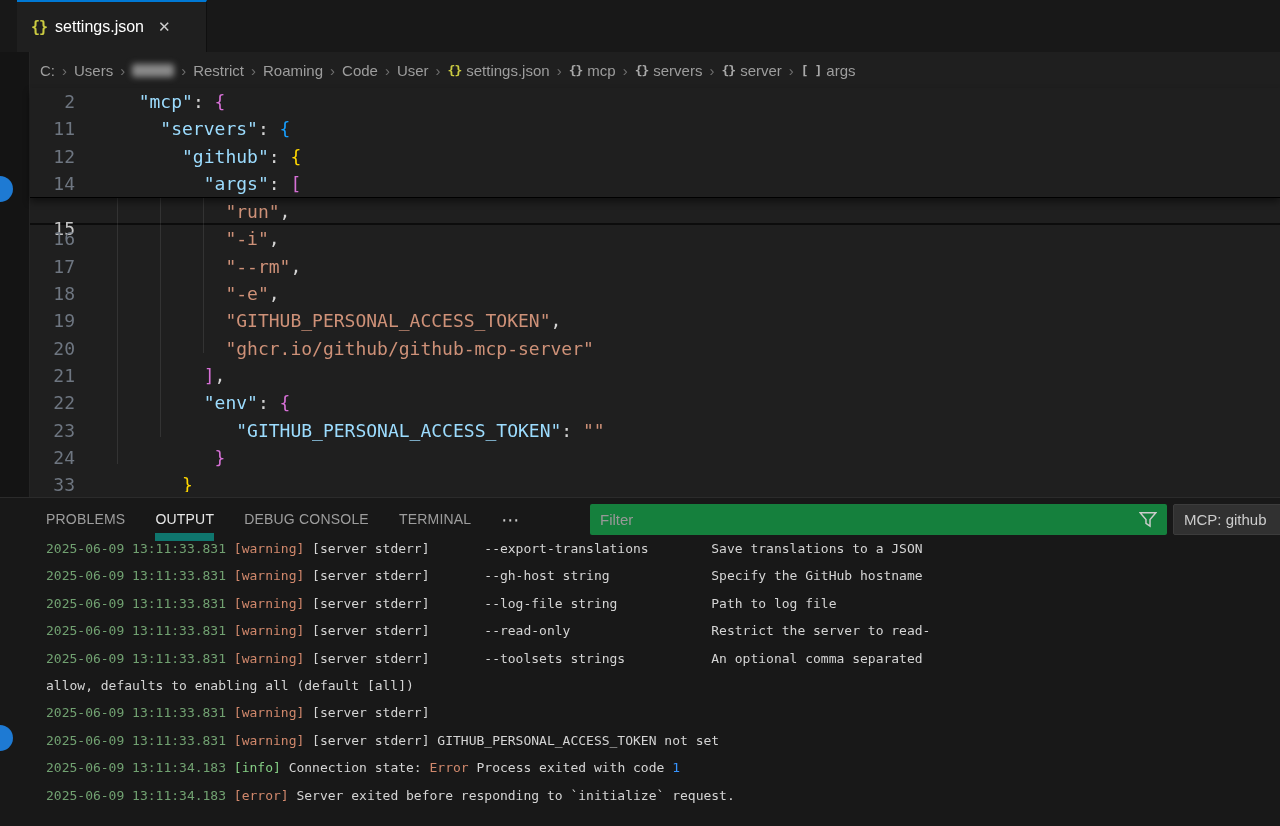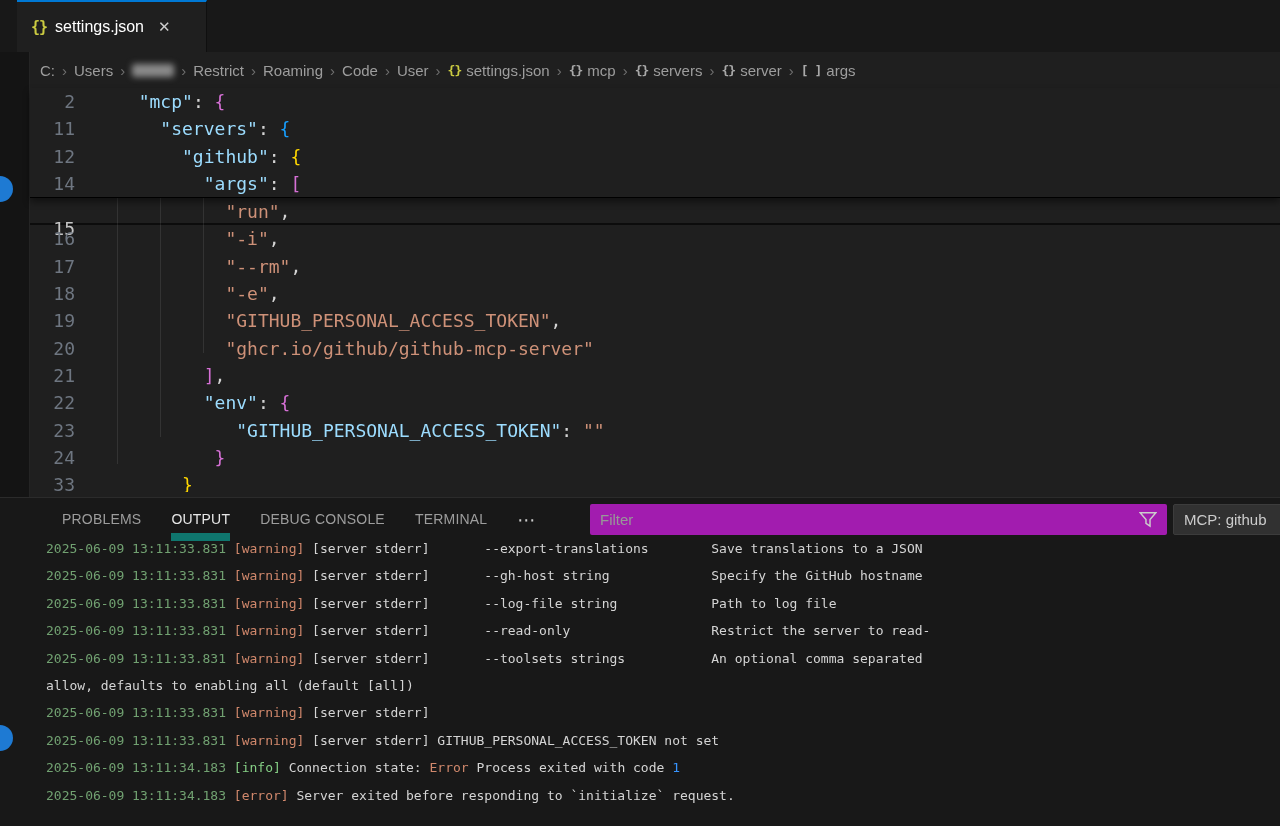"PROBLEMS" #ptabs { padding-left: 62px -> 46px }
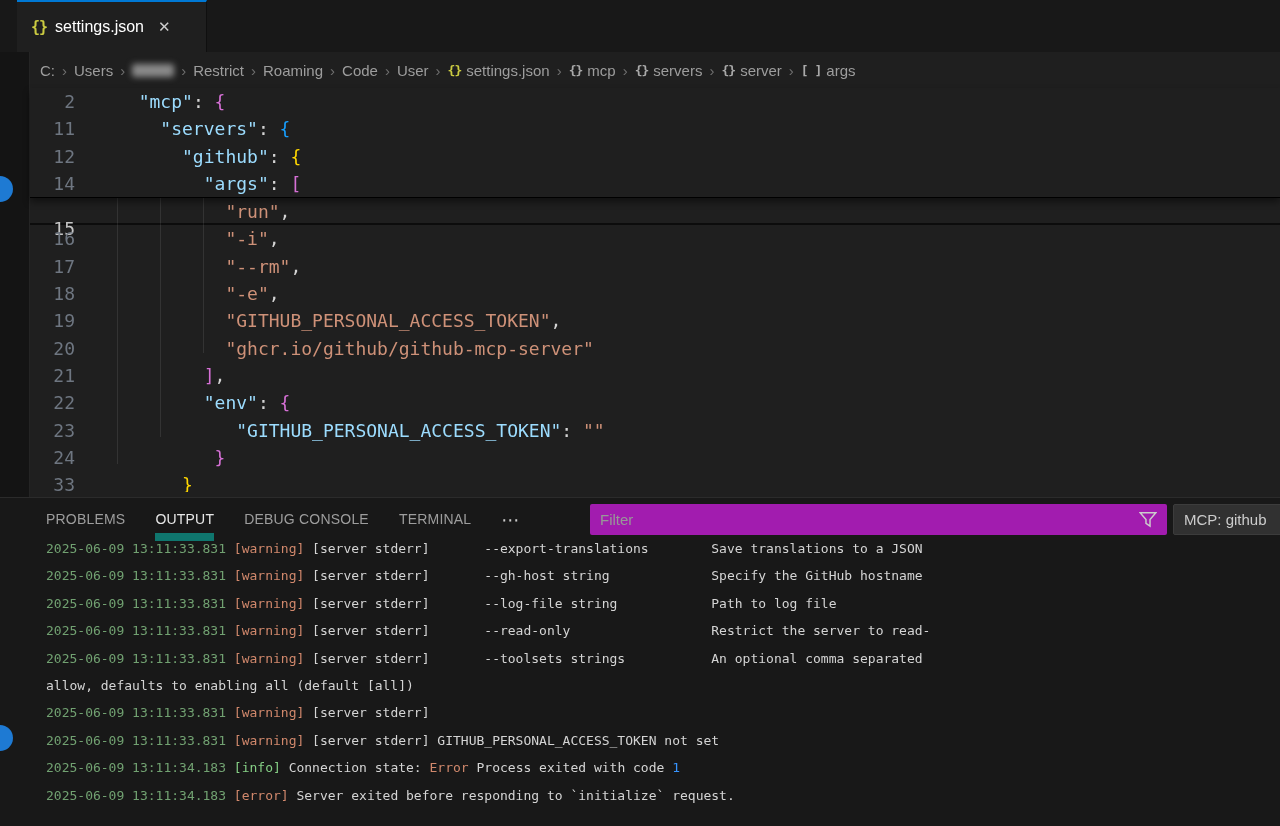"Filter" #filter-wrap { background: #a21caf -> #15803d }
